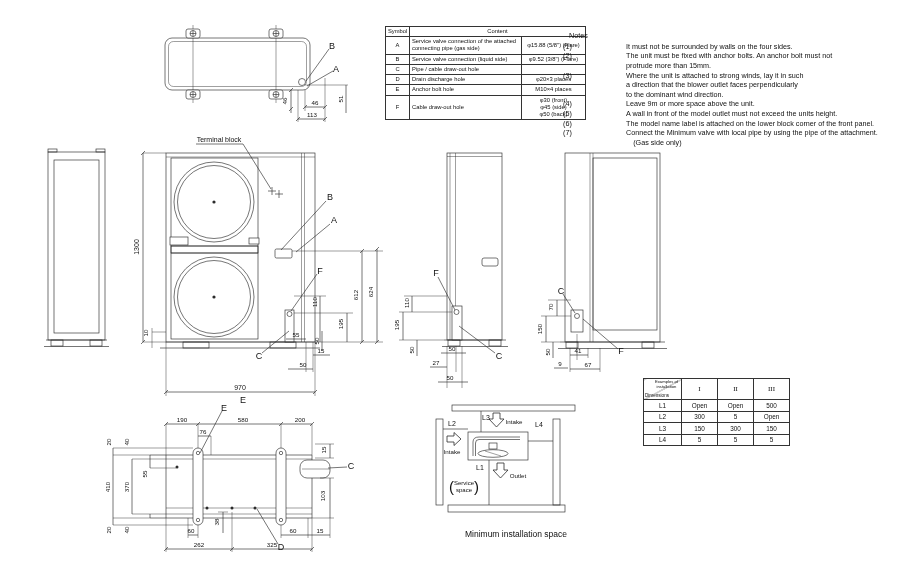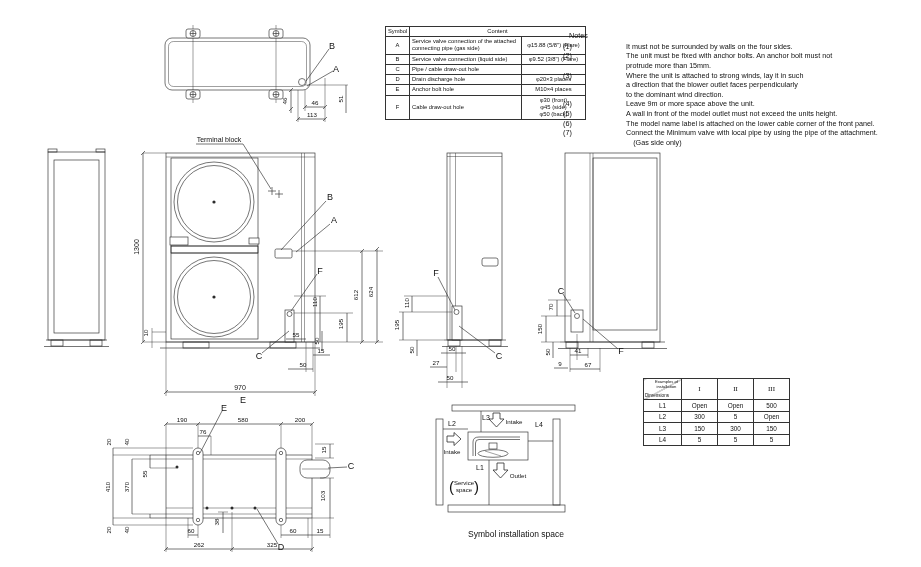"The model name label is" span.note-txt { text: cable -> block }
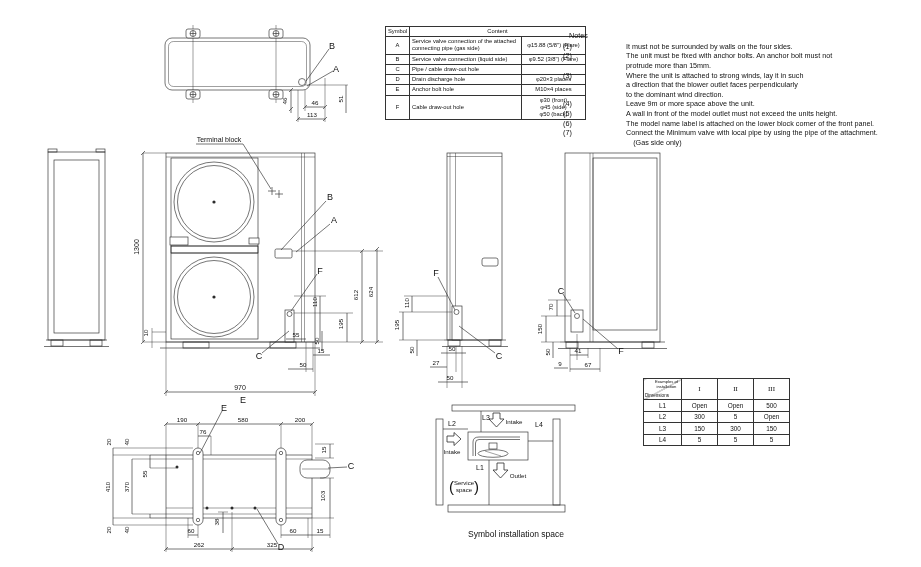"Symbol installation space" span.lbl { text: Symbol -> Minimum }
